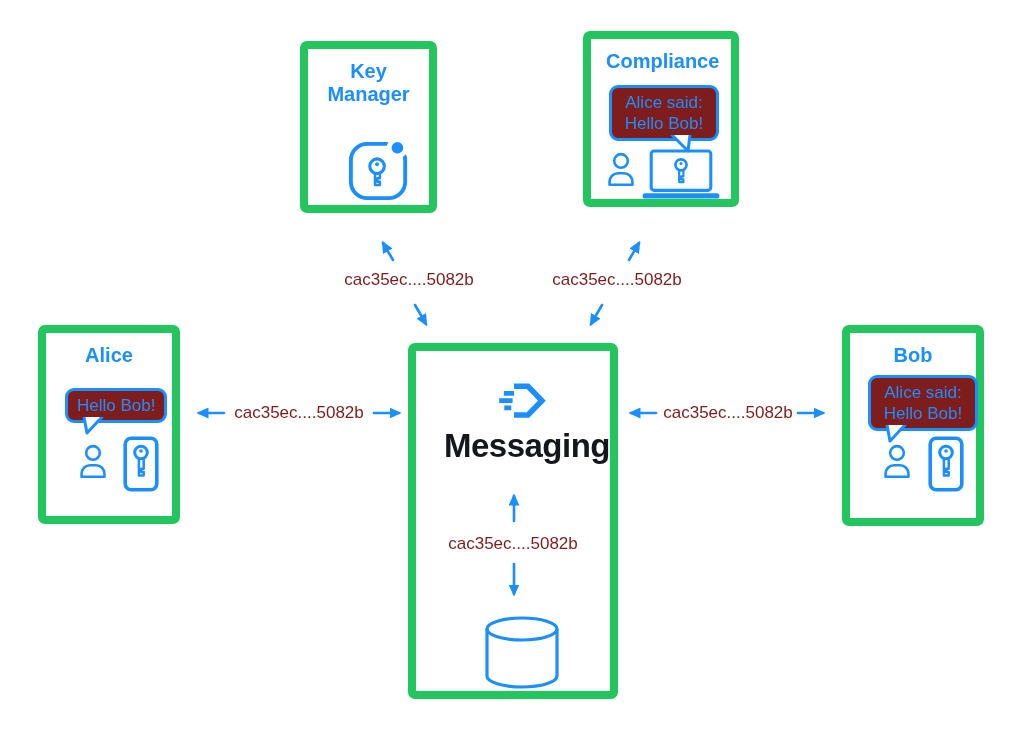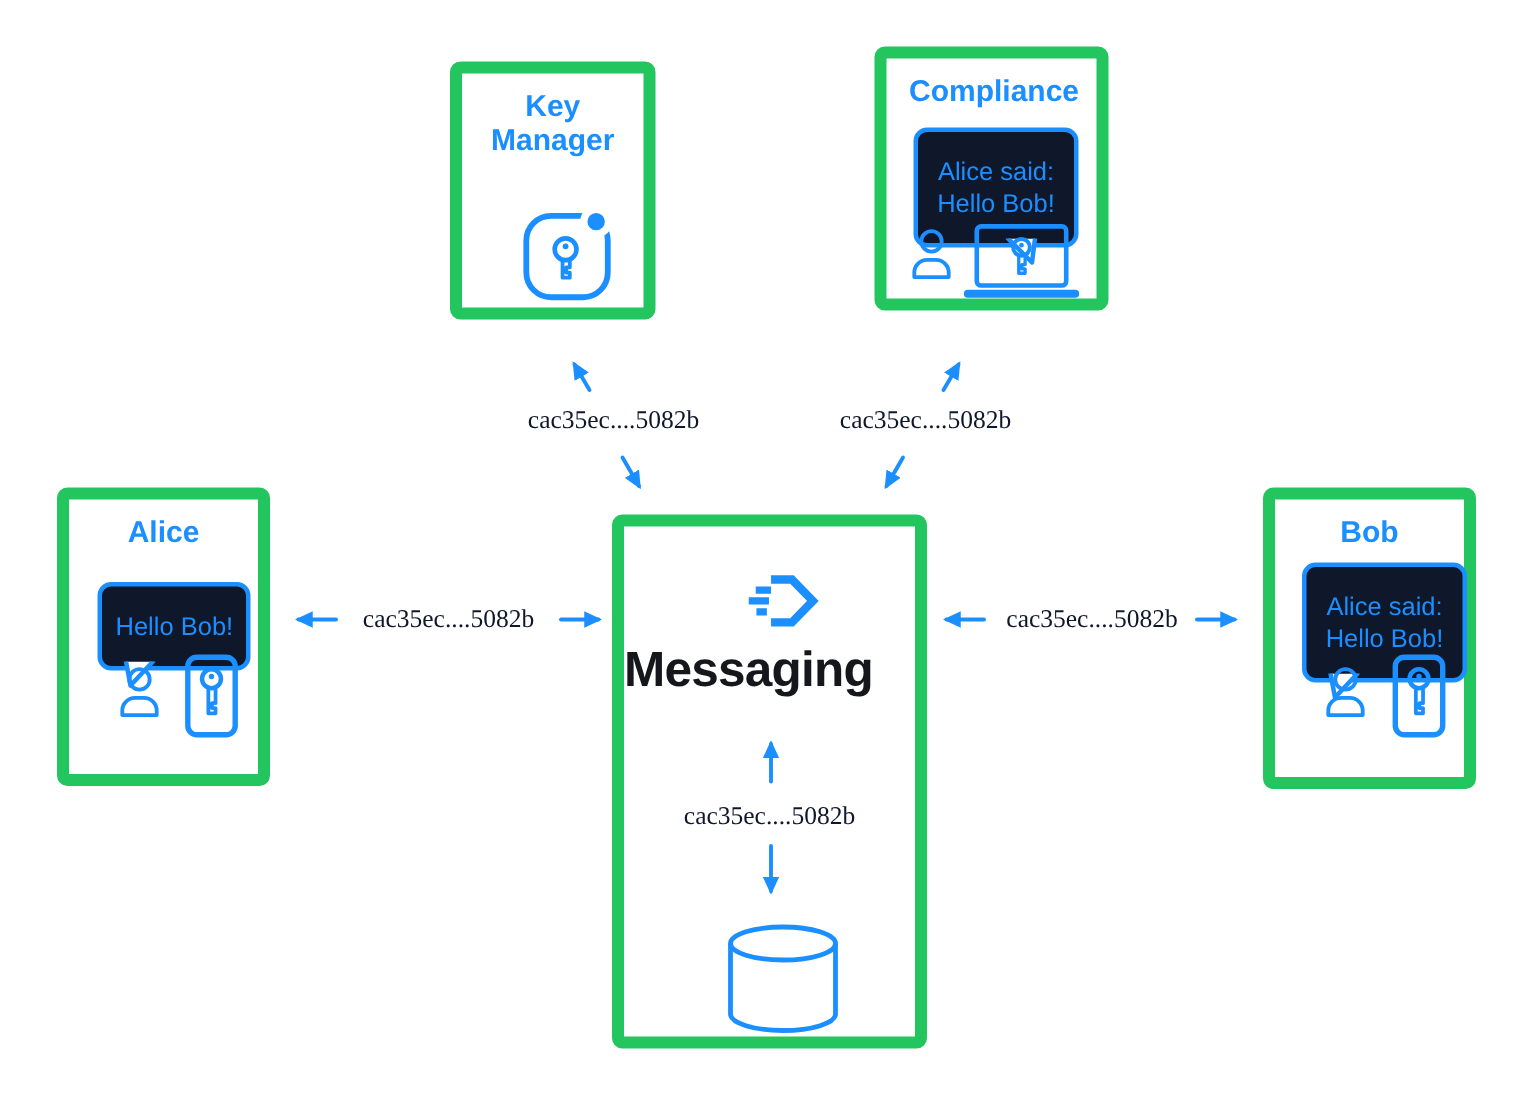"Alice said: Hello Bob!" .bubble { background: #0f172a -> #7f1d1d; padding: 16px 9px -> 4px 9px }
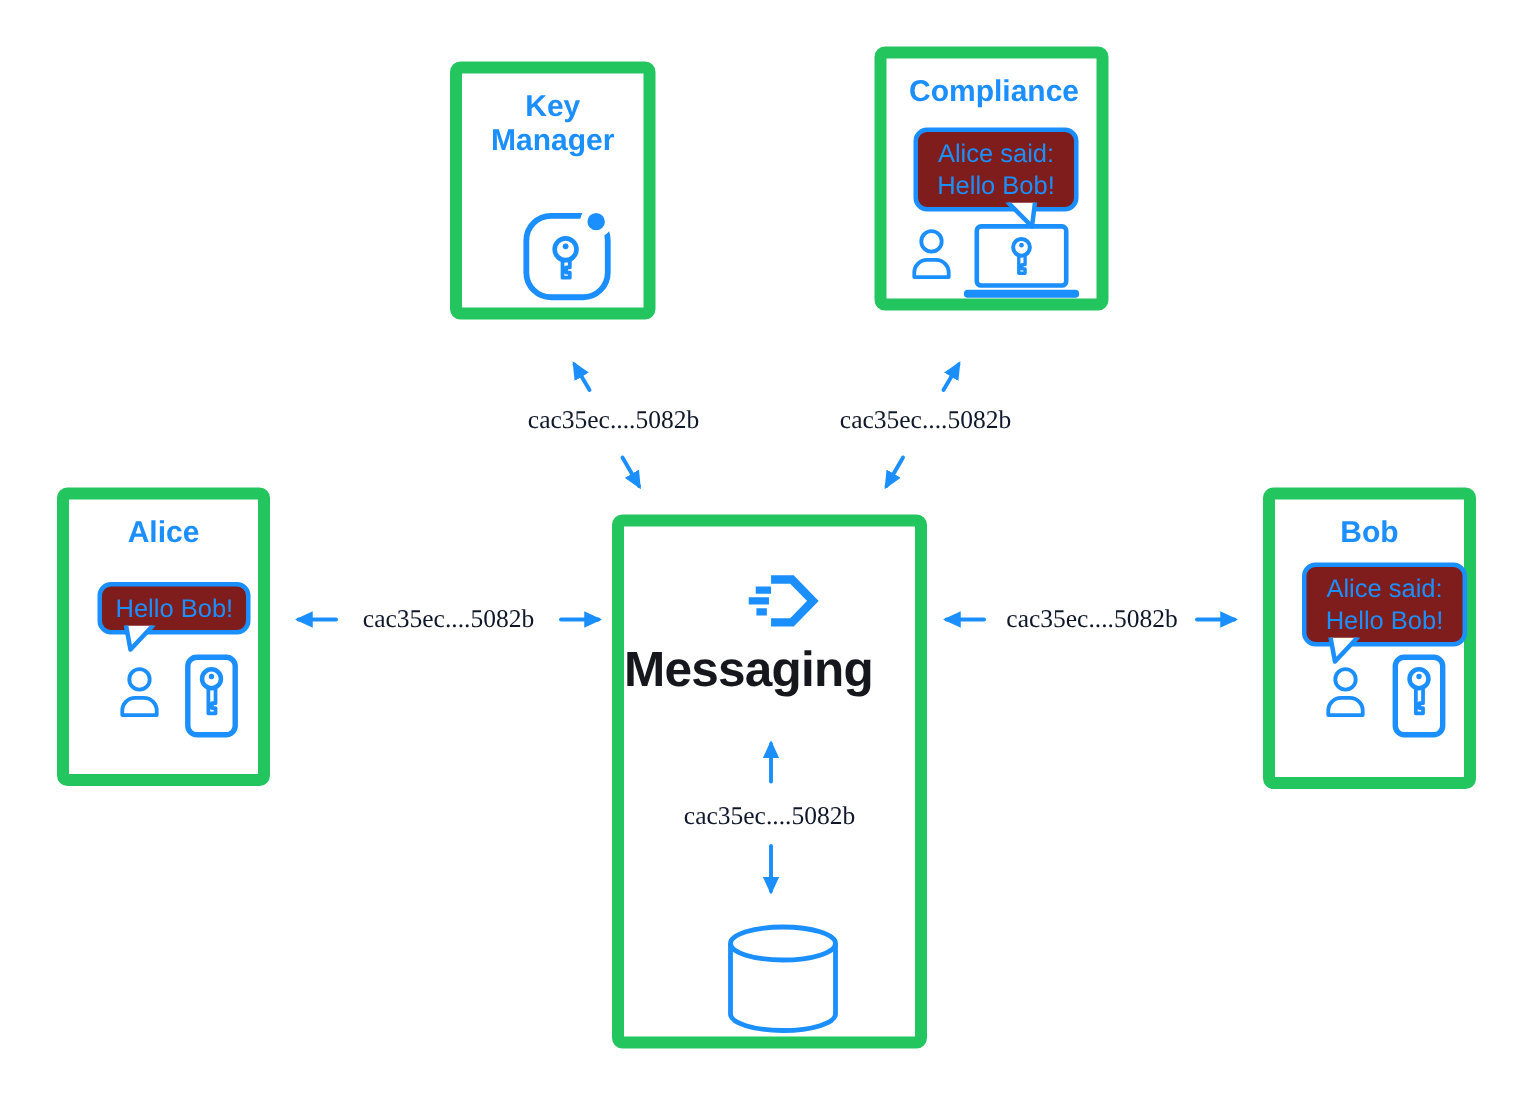"cac35ec....5082b" .edge-label { color: #0f172a -> #7f1d1d; font-family: Liberation Serif, serif -> none }
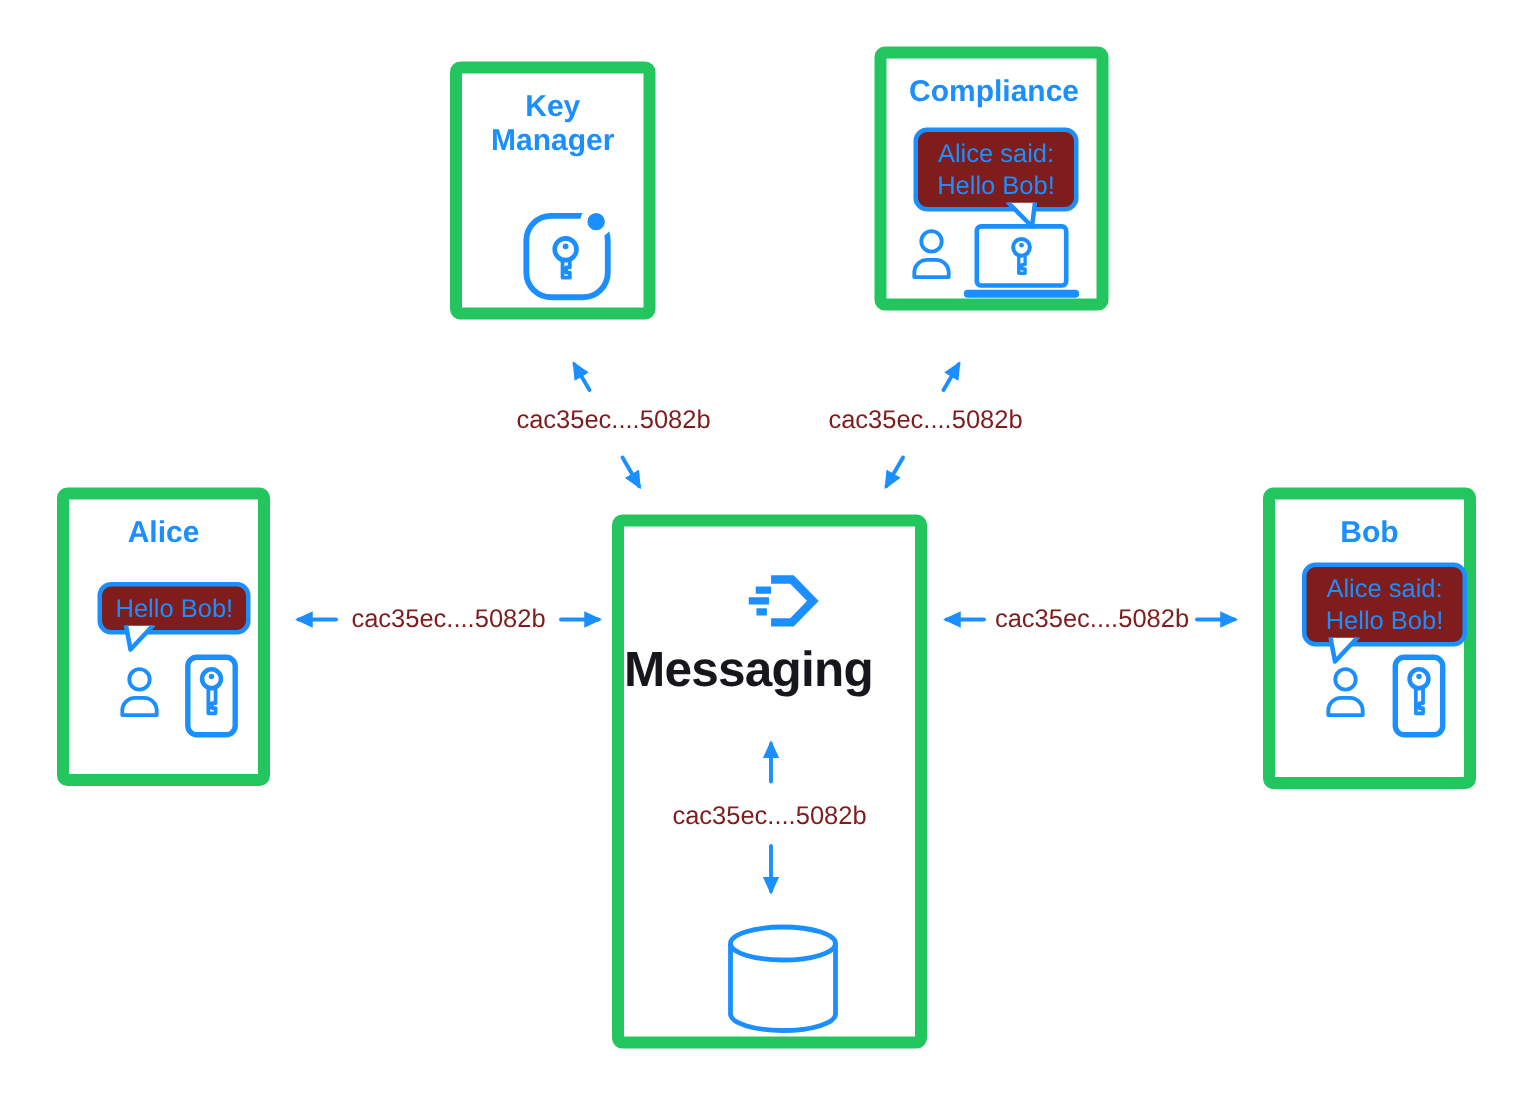"Messaging" .msg-title { text-align: left -> right }
